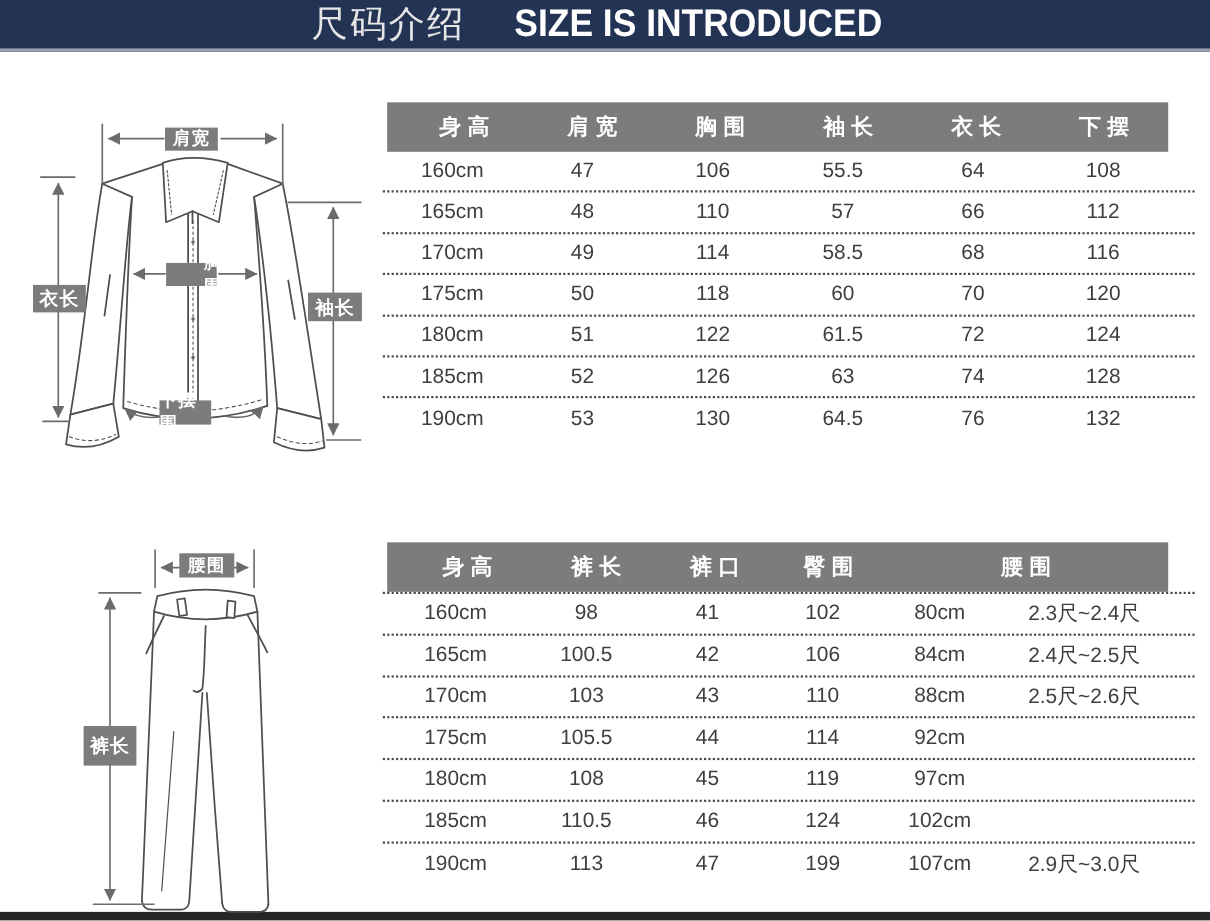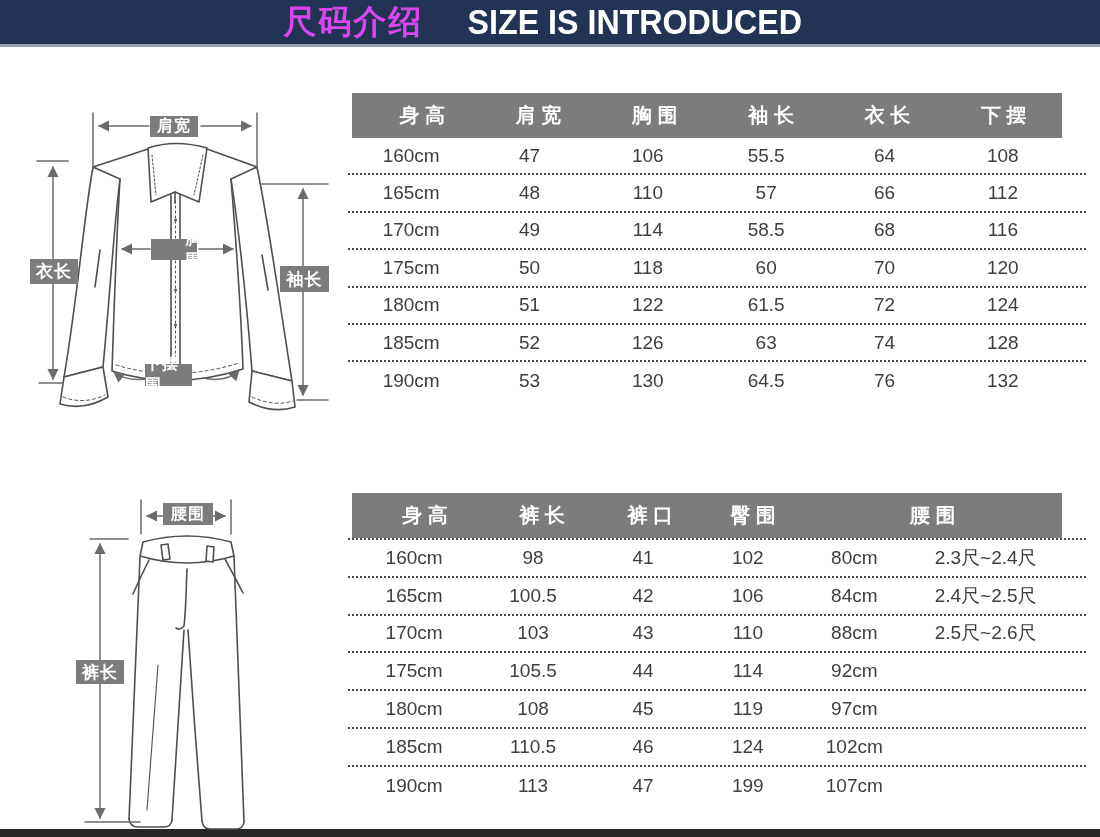"尺码介绍" .title-cn { color: #d946ef -> #e5e5e5; font-weight: 700 -> 400 }
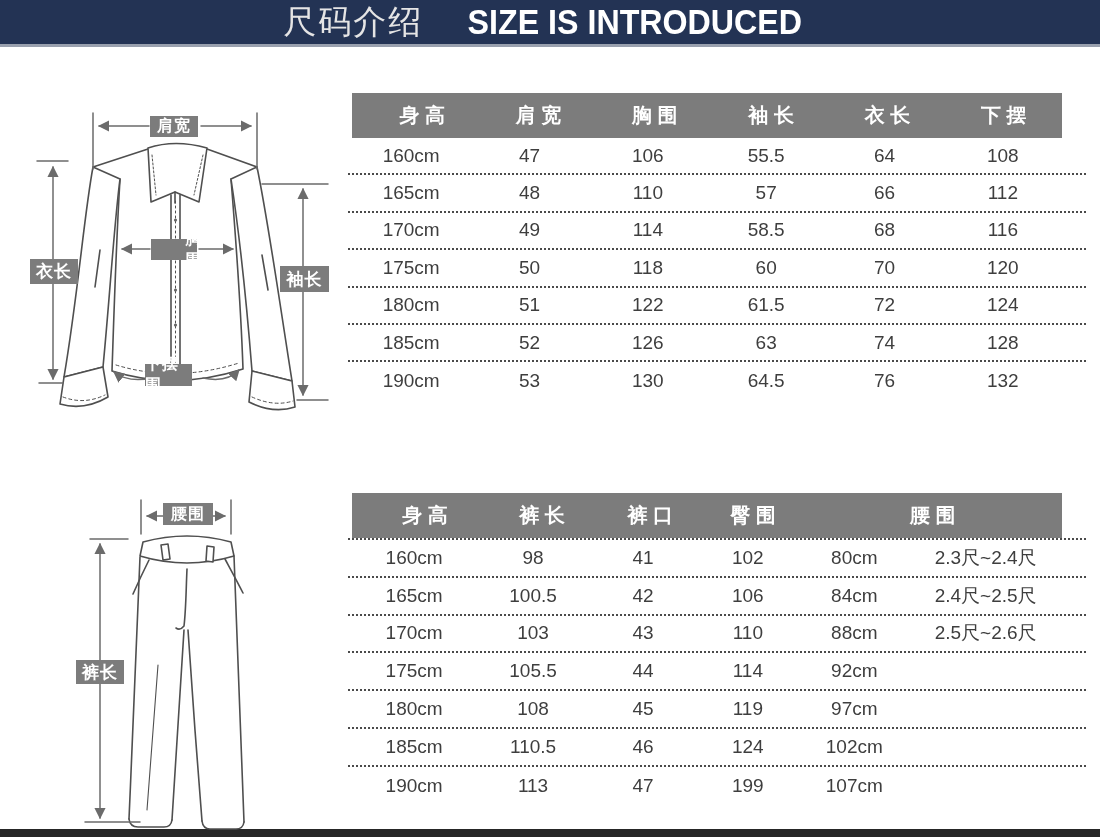"裤长" .b-kuchang { height: 24px -> 36px }
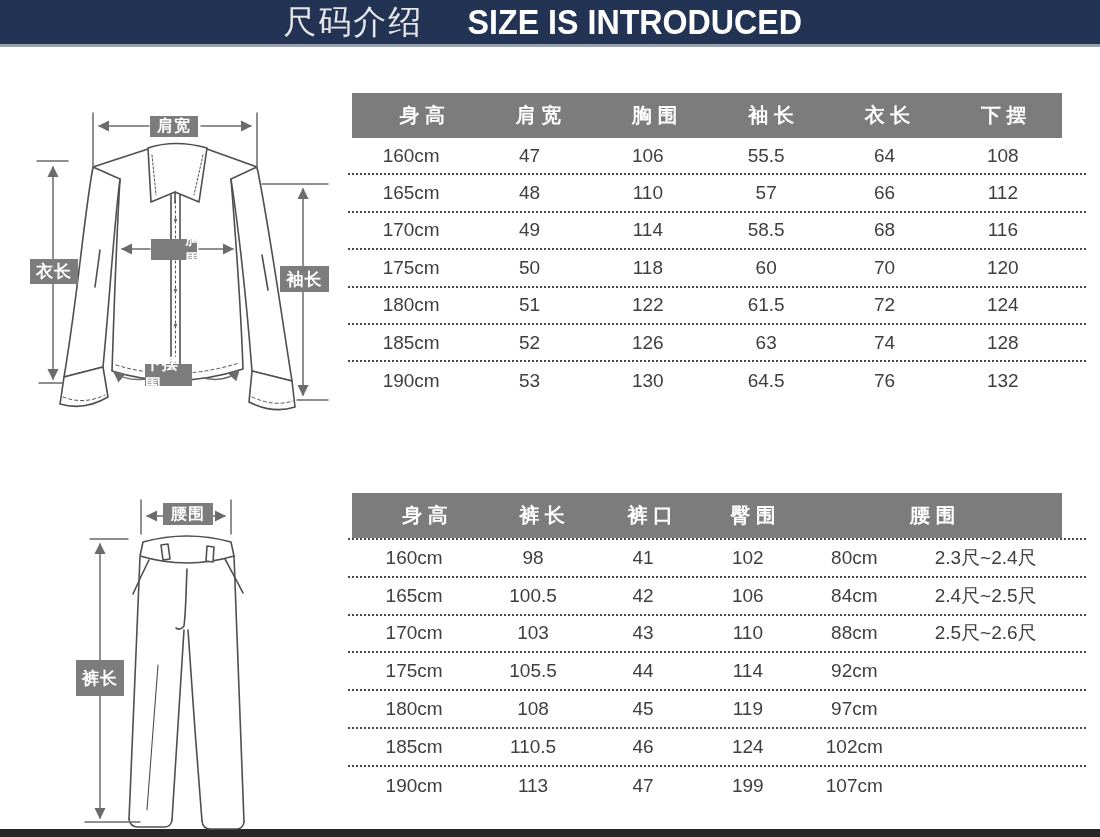"2.9尺~3.0尺" span.cell { html: none -> <span>2.9尺~3.0尺</span> }
